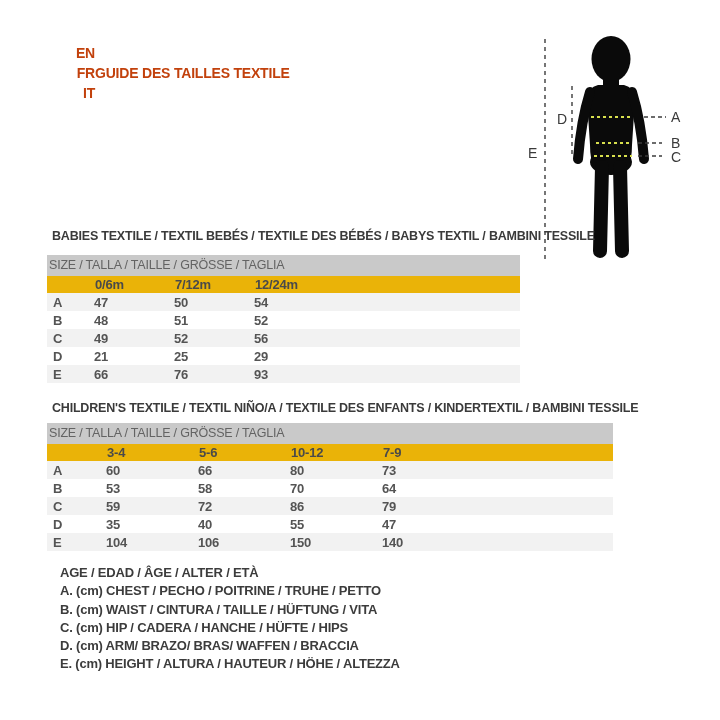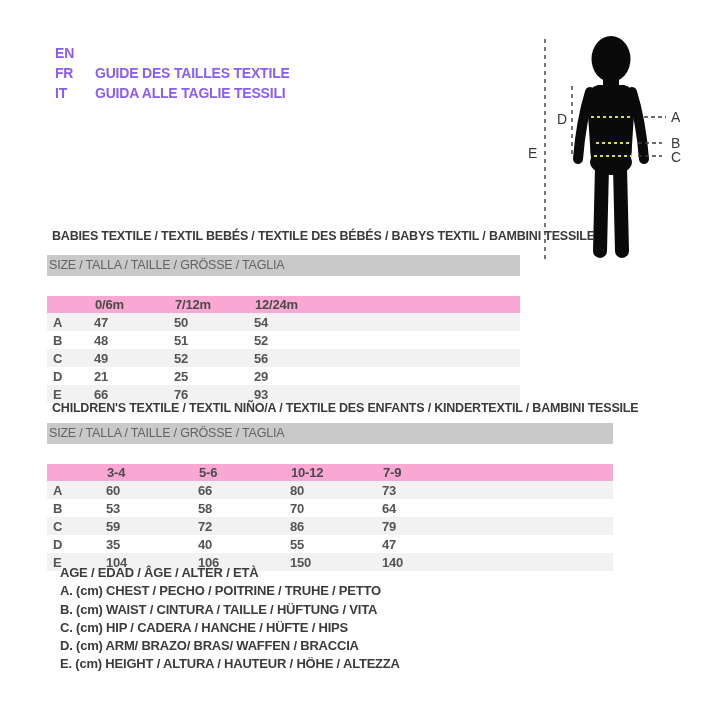"EN" .lang-list { color: #8b5cf6 -> #c2410c; text-align: none -> right }
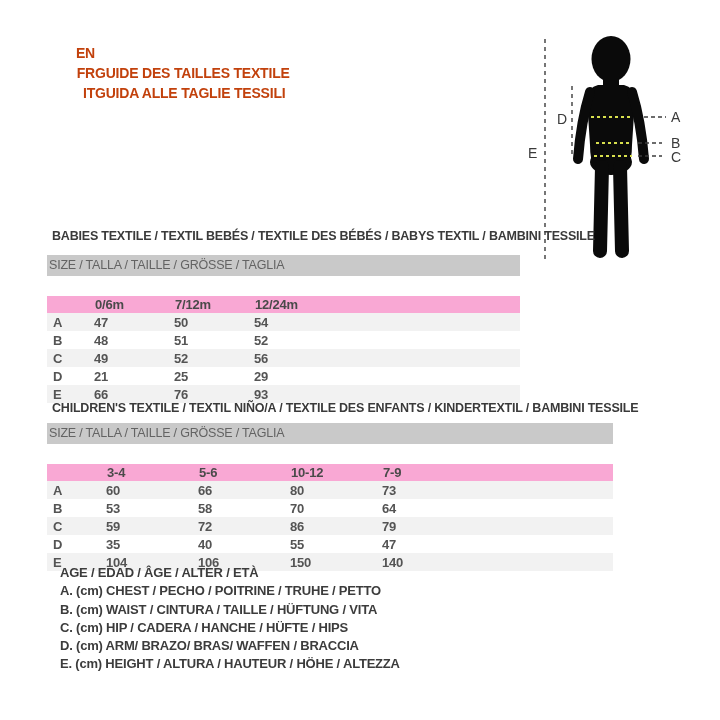"GUIDA ALLE TAGLIE TESSILI" span { html: <span>GUIDA ALLE TAGLIE TESSILI</span> -> none }
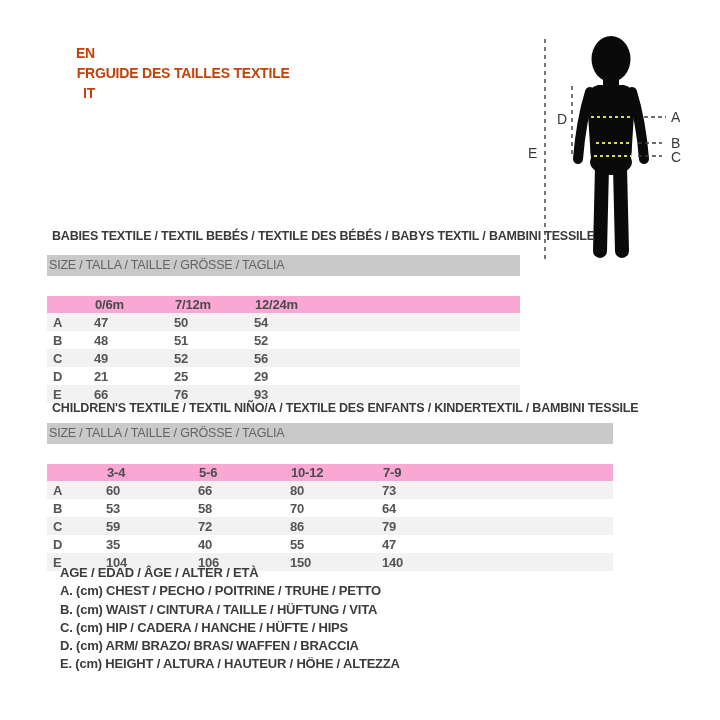"0/6m" .t-cols { background: #f9a8d4 -> #eab308; margin-top: 20px -> none }
